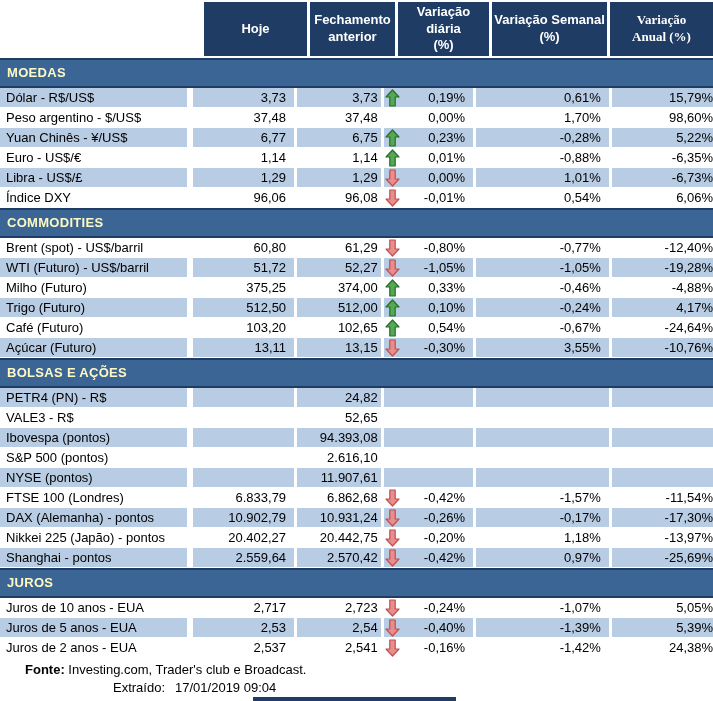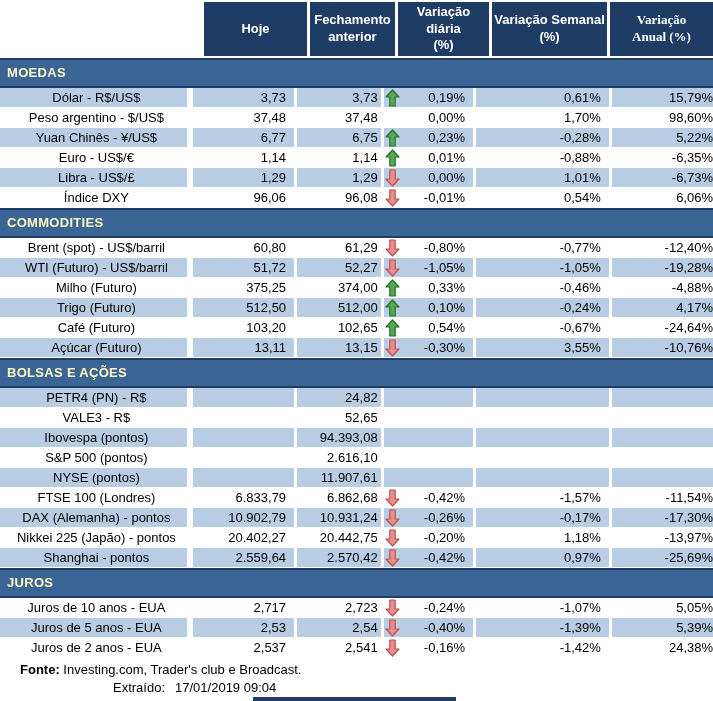"Dólar - R$/US$" .cell.label { text-align: center -> none }
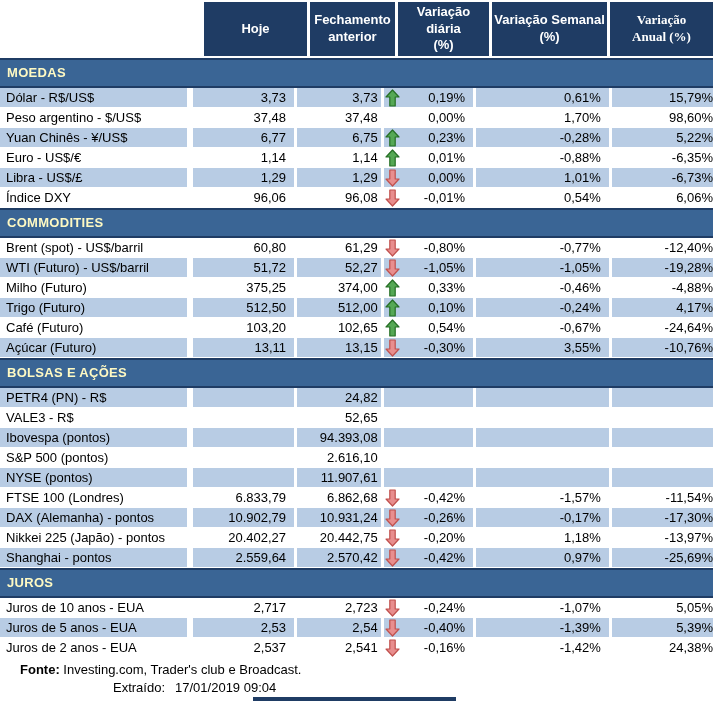"Fonte: Investing.com, Trader's club e" .fonte-line { margin-left: none -> 21px; padding-left: 20px -> 4px }
